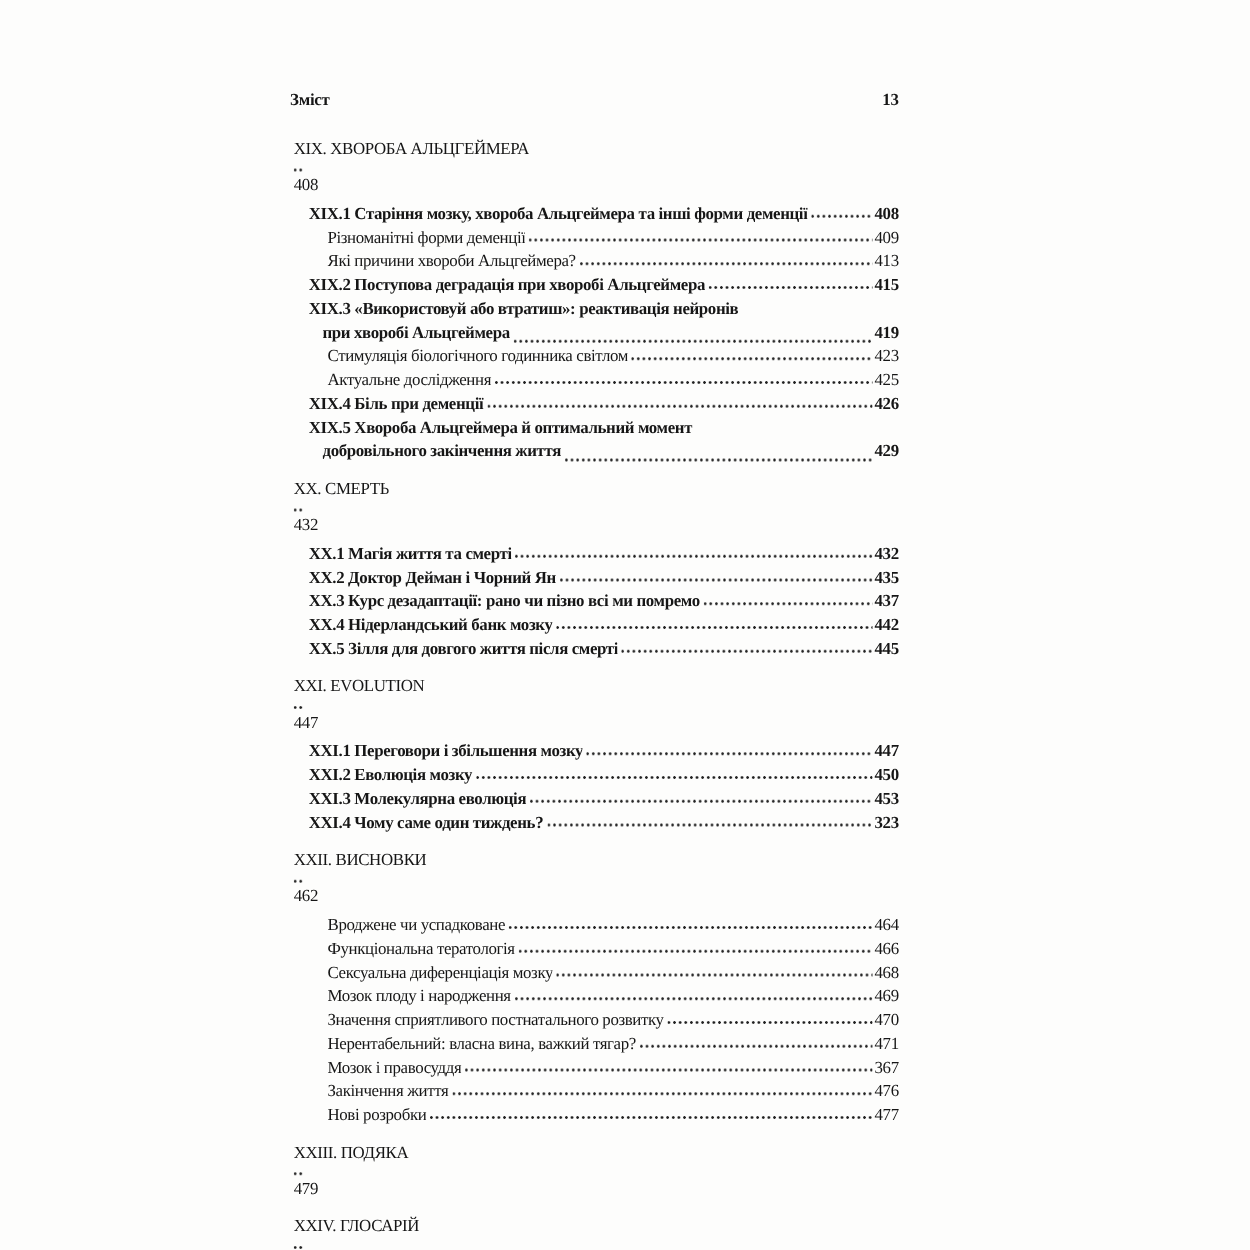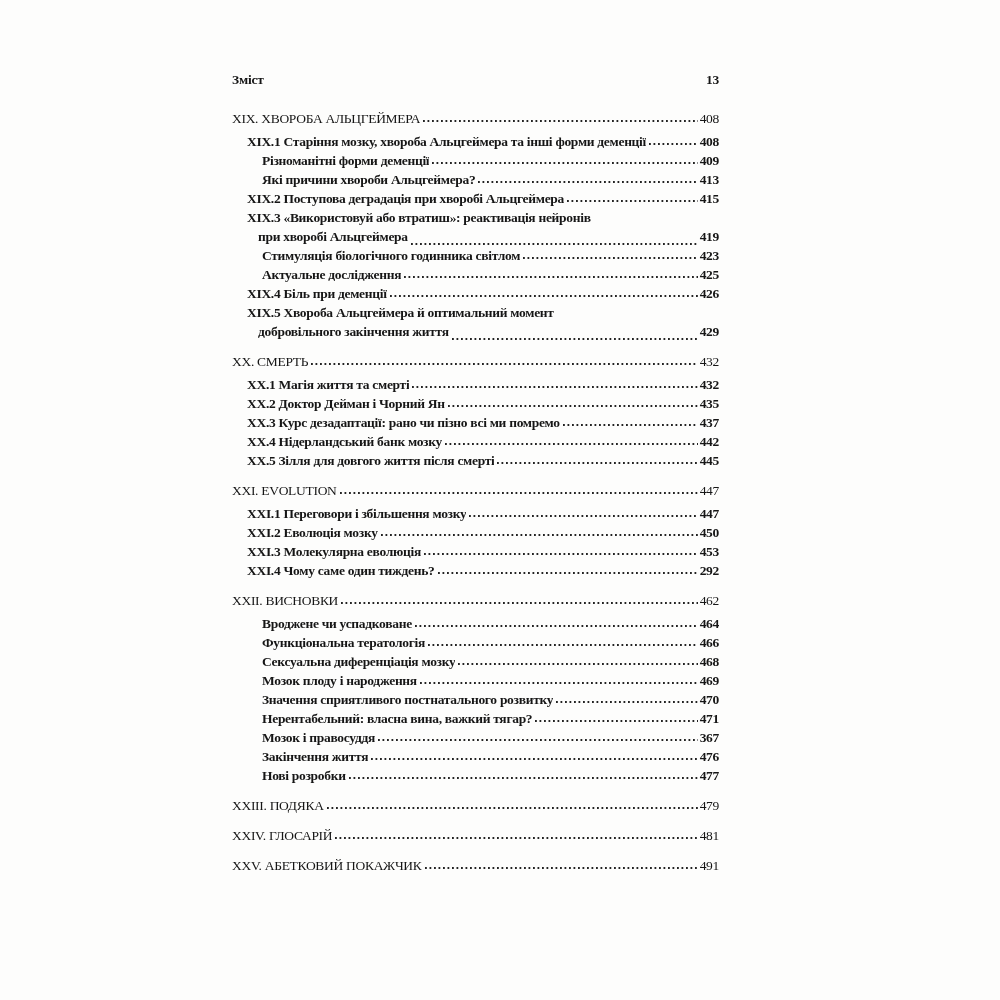"XIX. ХВОРОБА АЛЬЦГЕЙМЕРА" .row.lvl0 { flex-direction: none -> column }
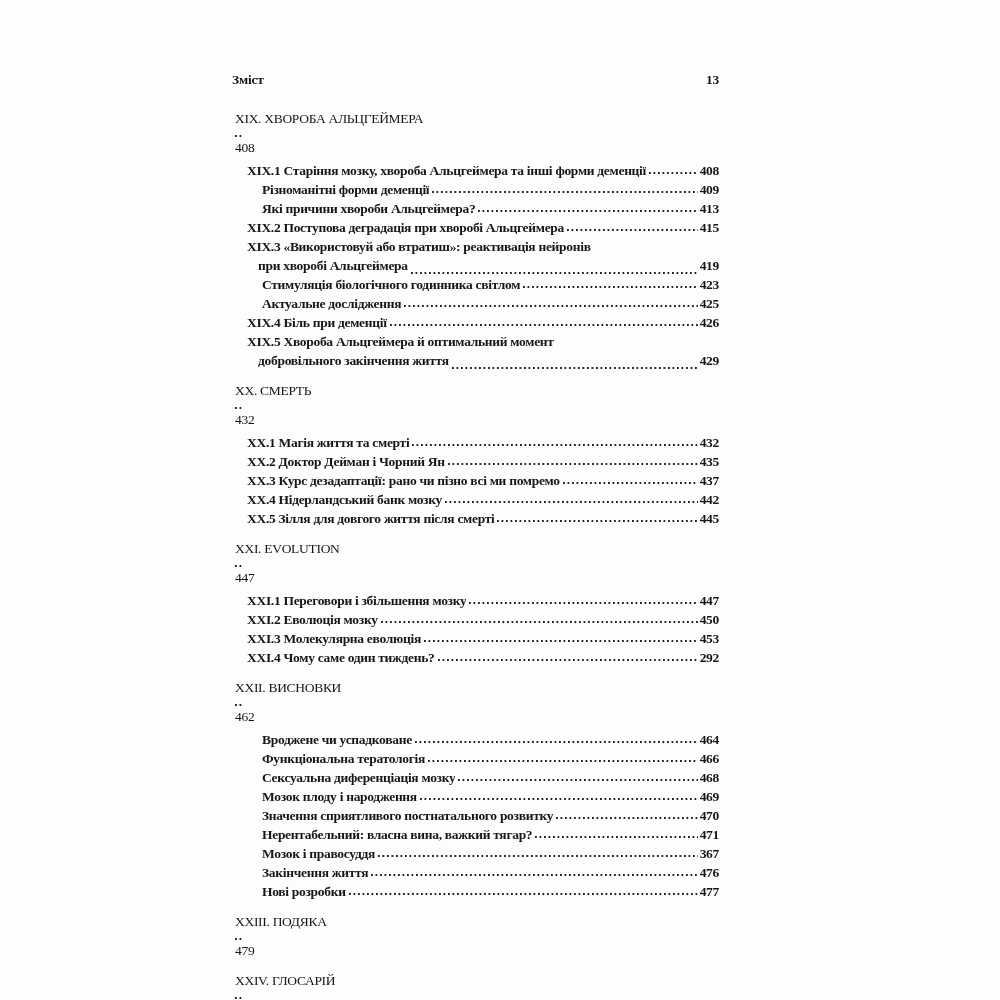"Різноманітні форми деменції" .row.lvl2 { font-weight: bold -> none }
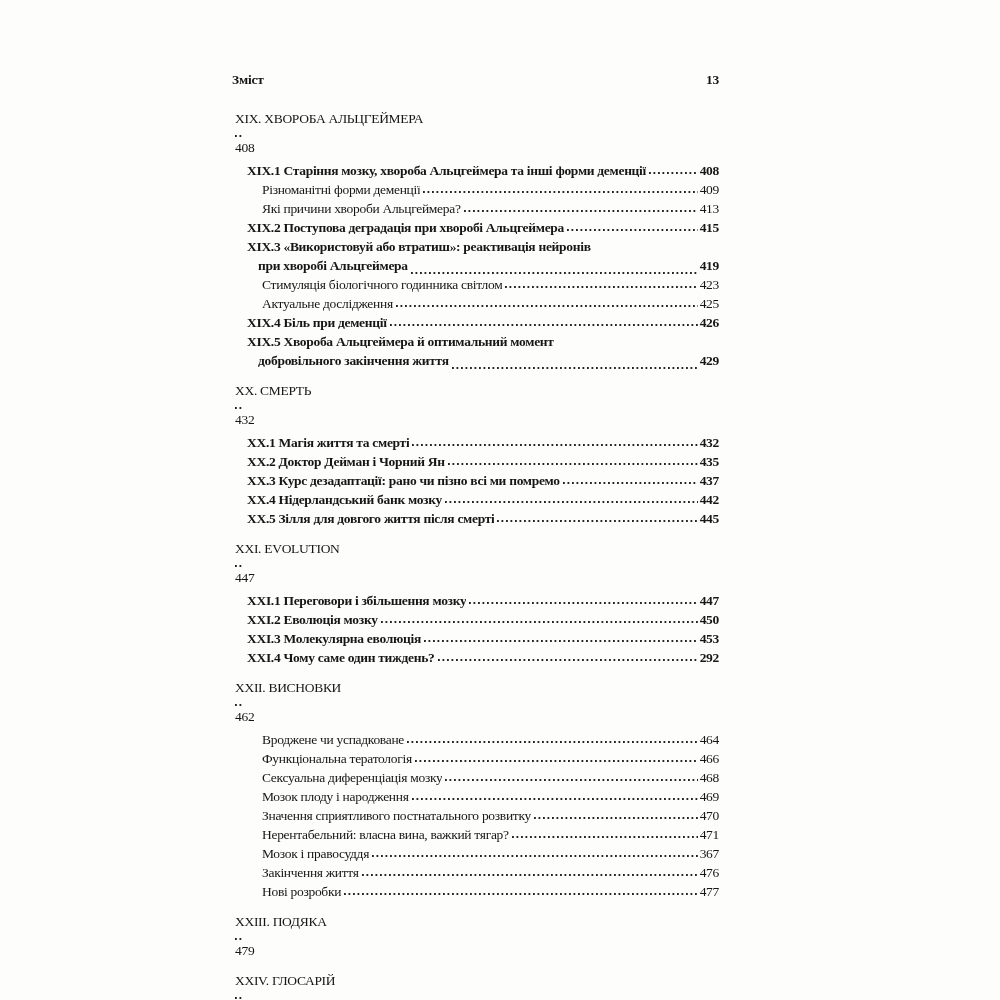"292" span.pagenum { text: 292 -> 323 }
